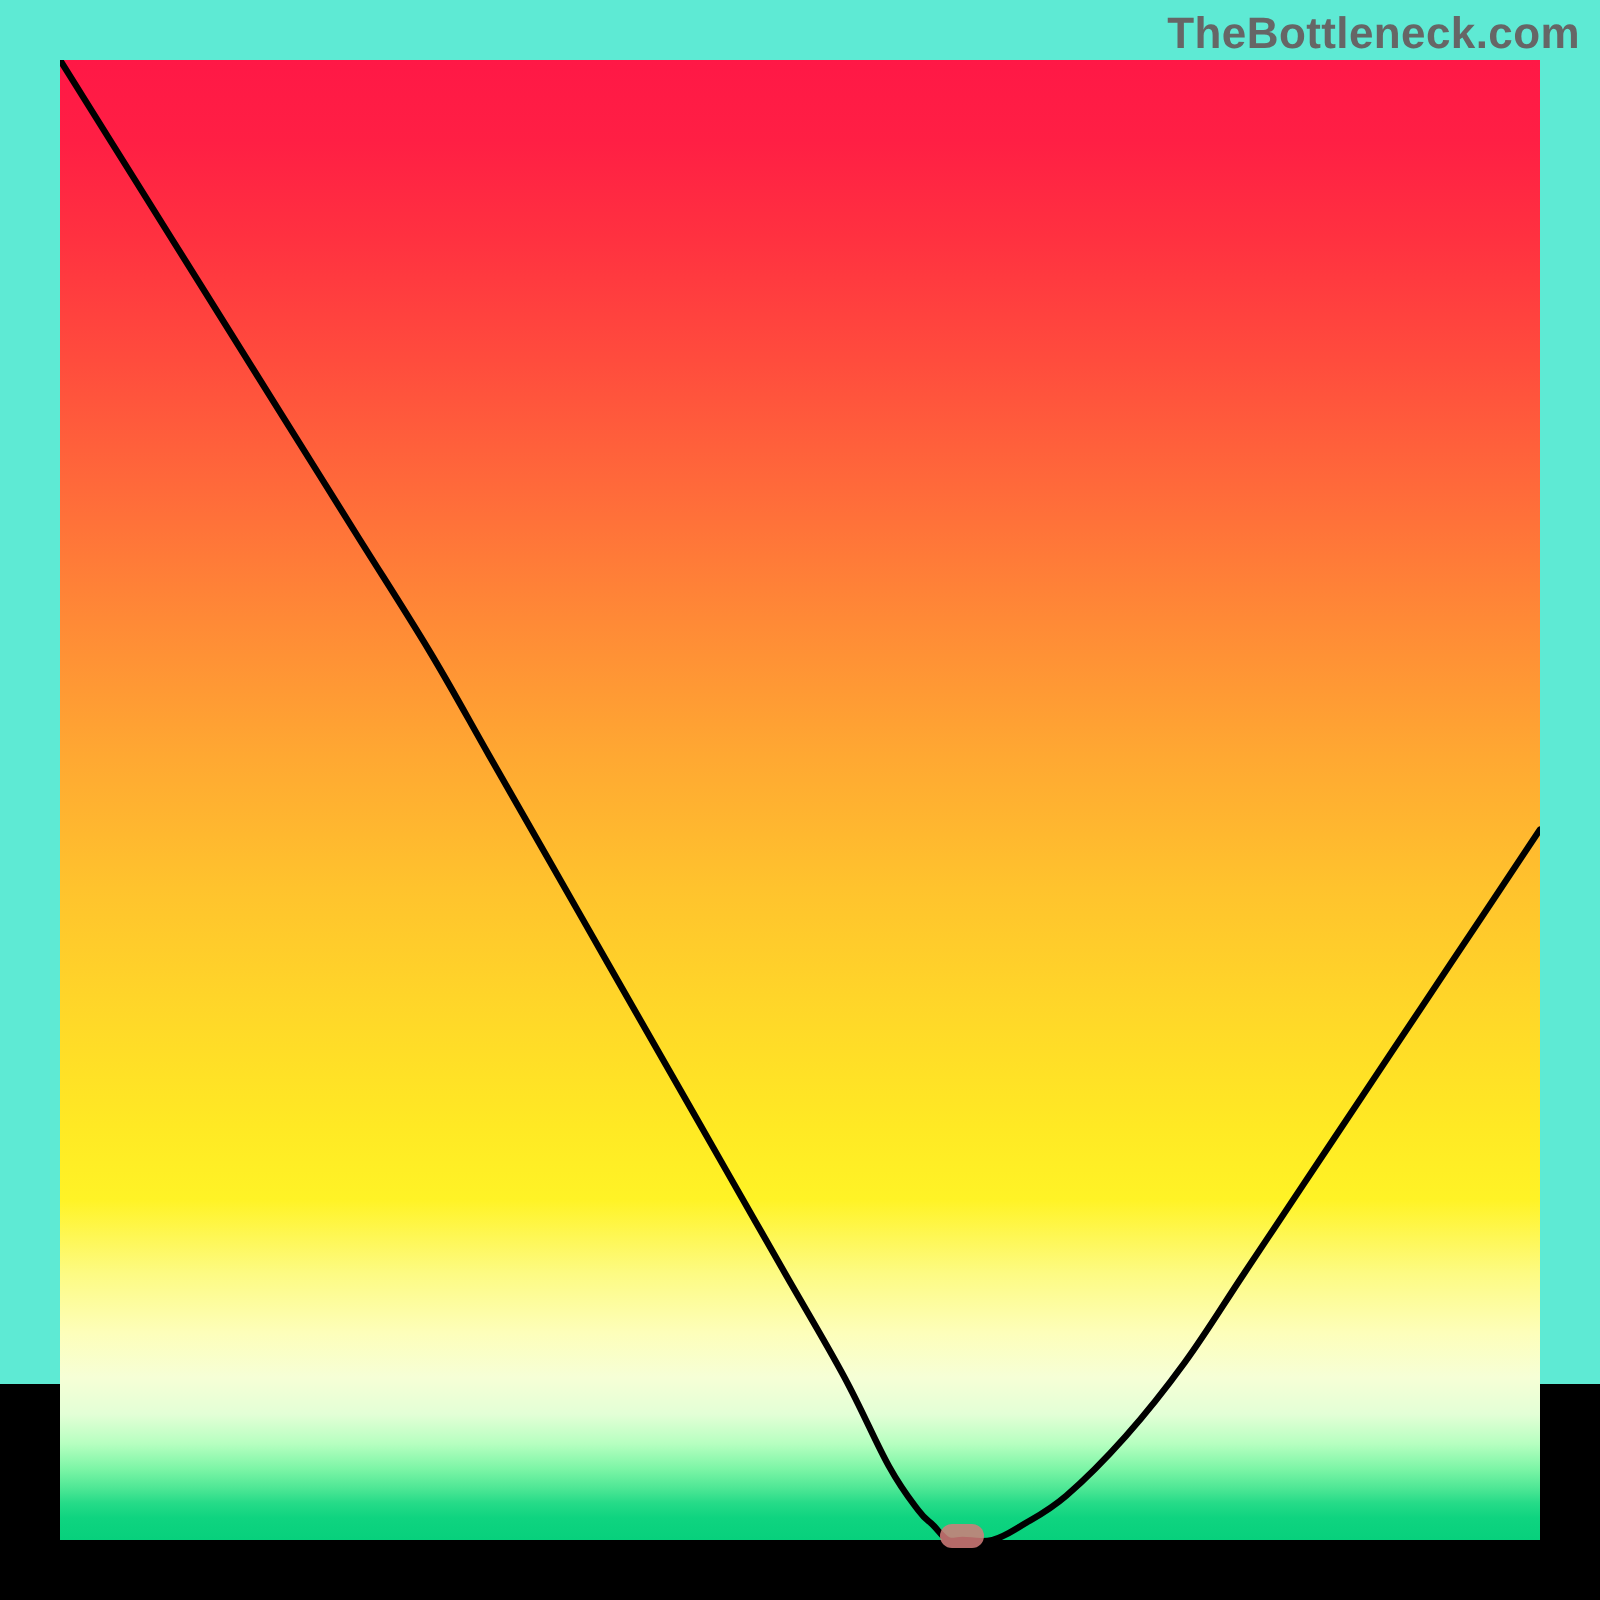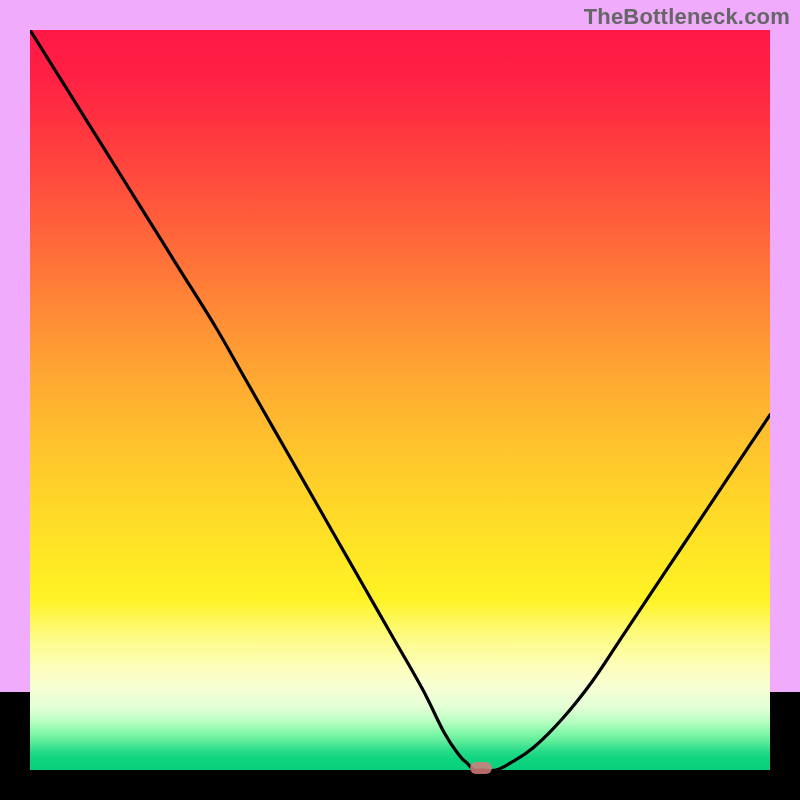"TheBottleneck.com" .frame { background: #f0abfc -> #5eead4 }
